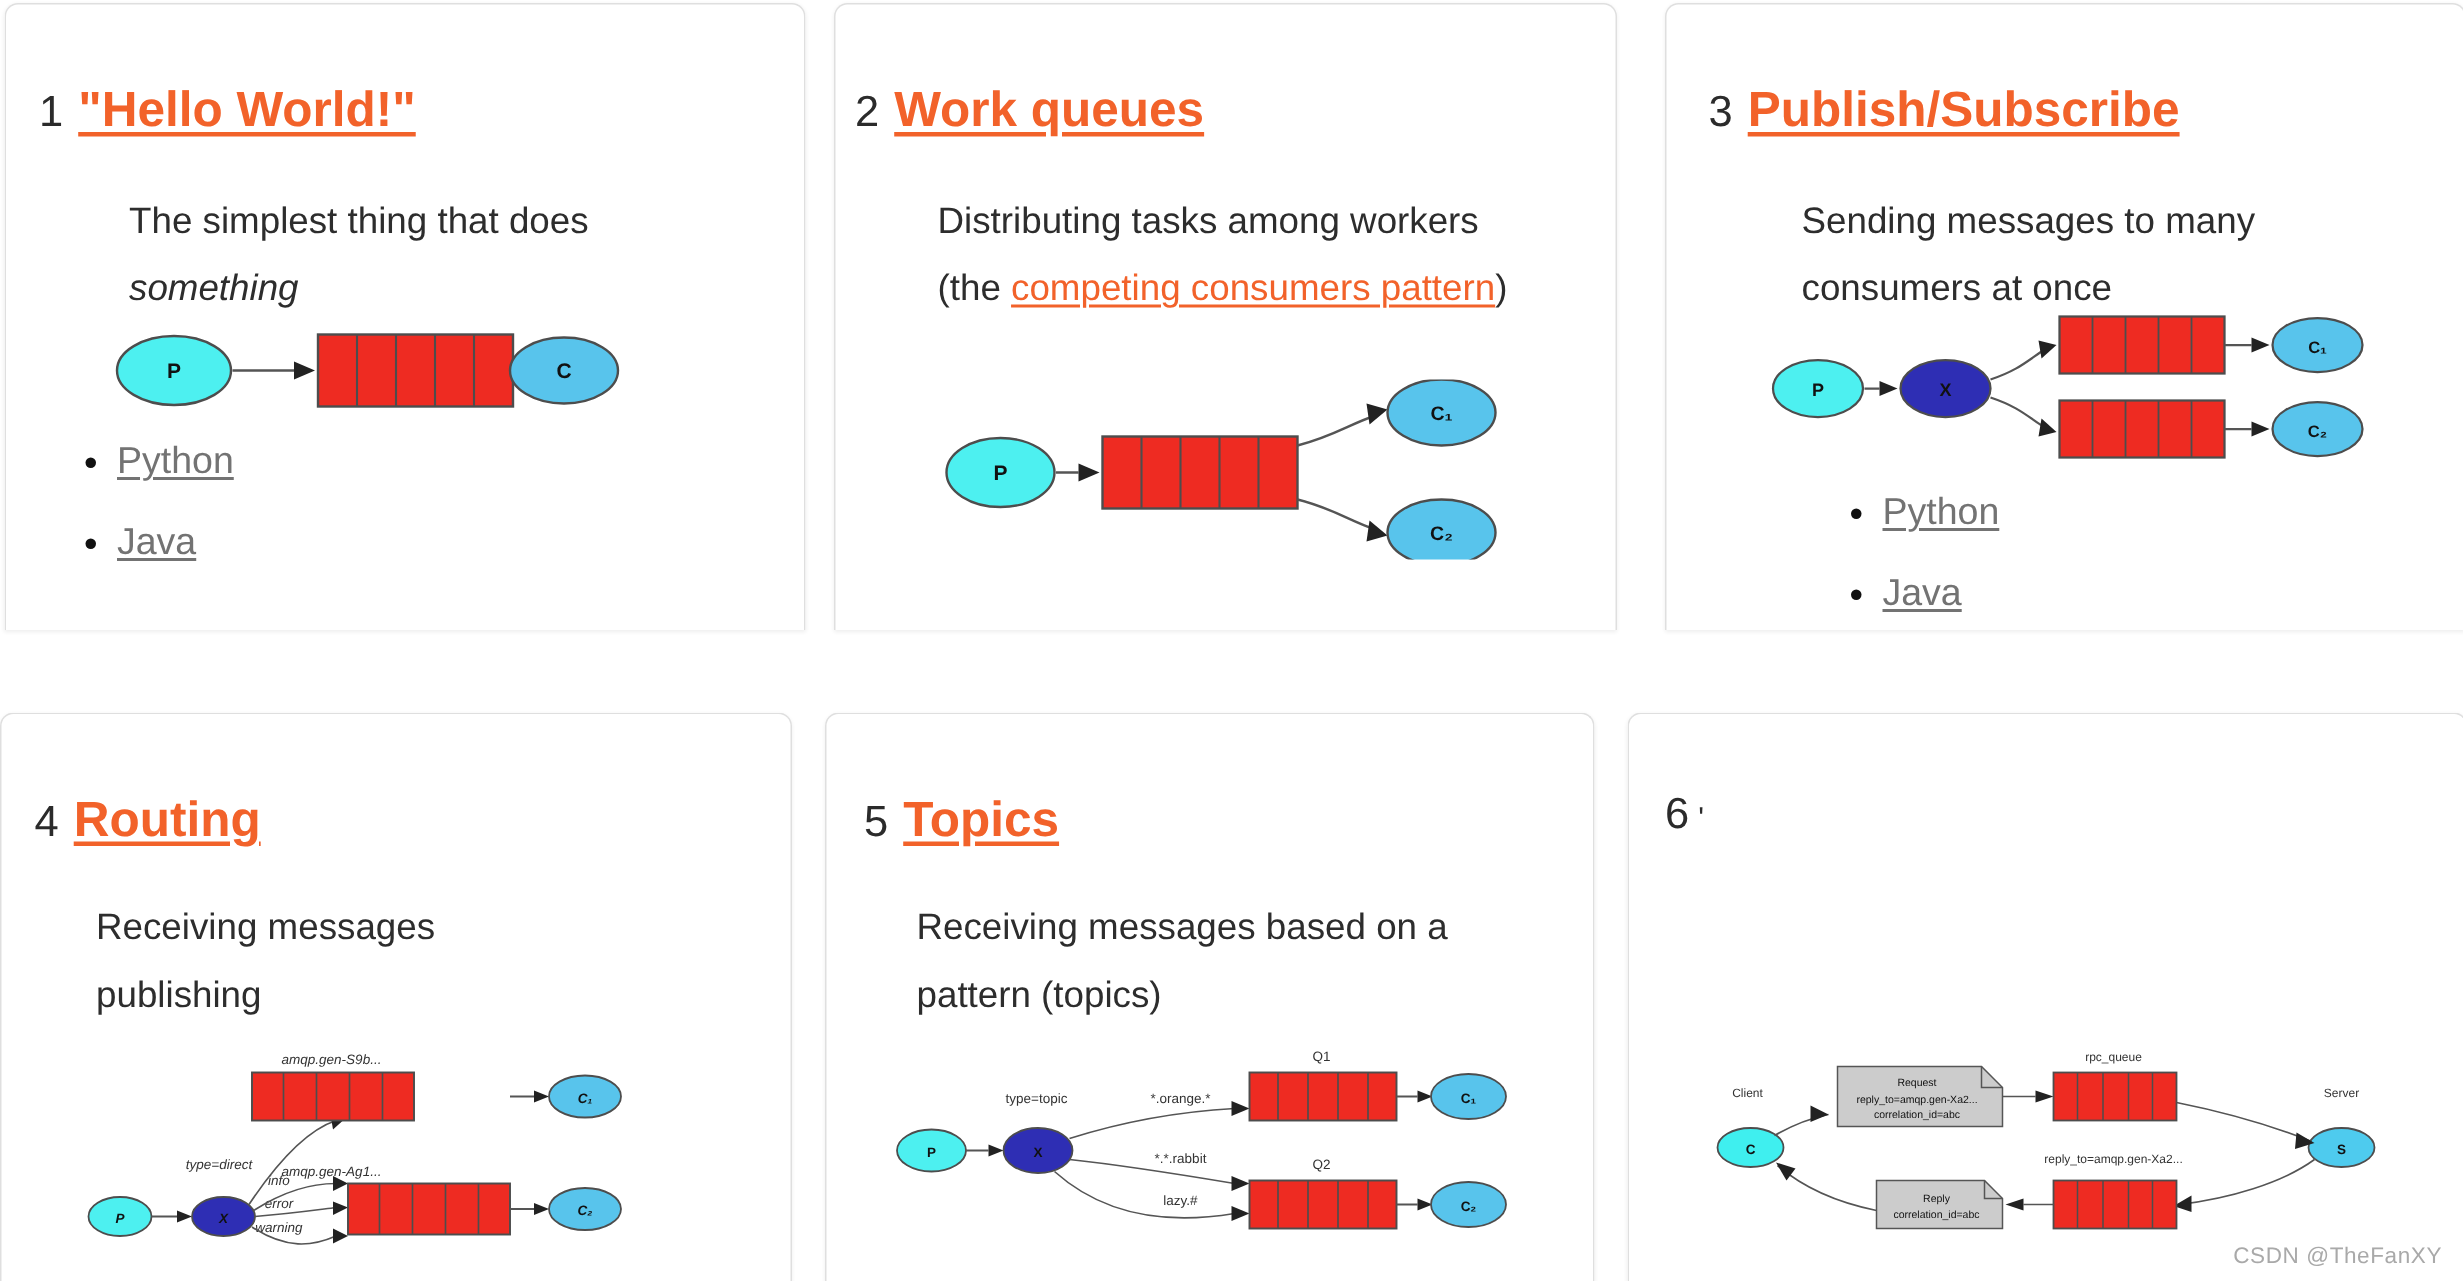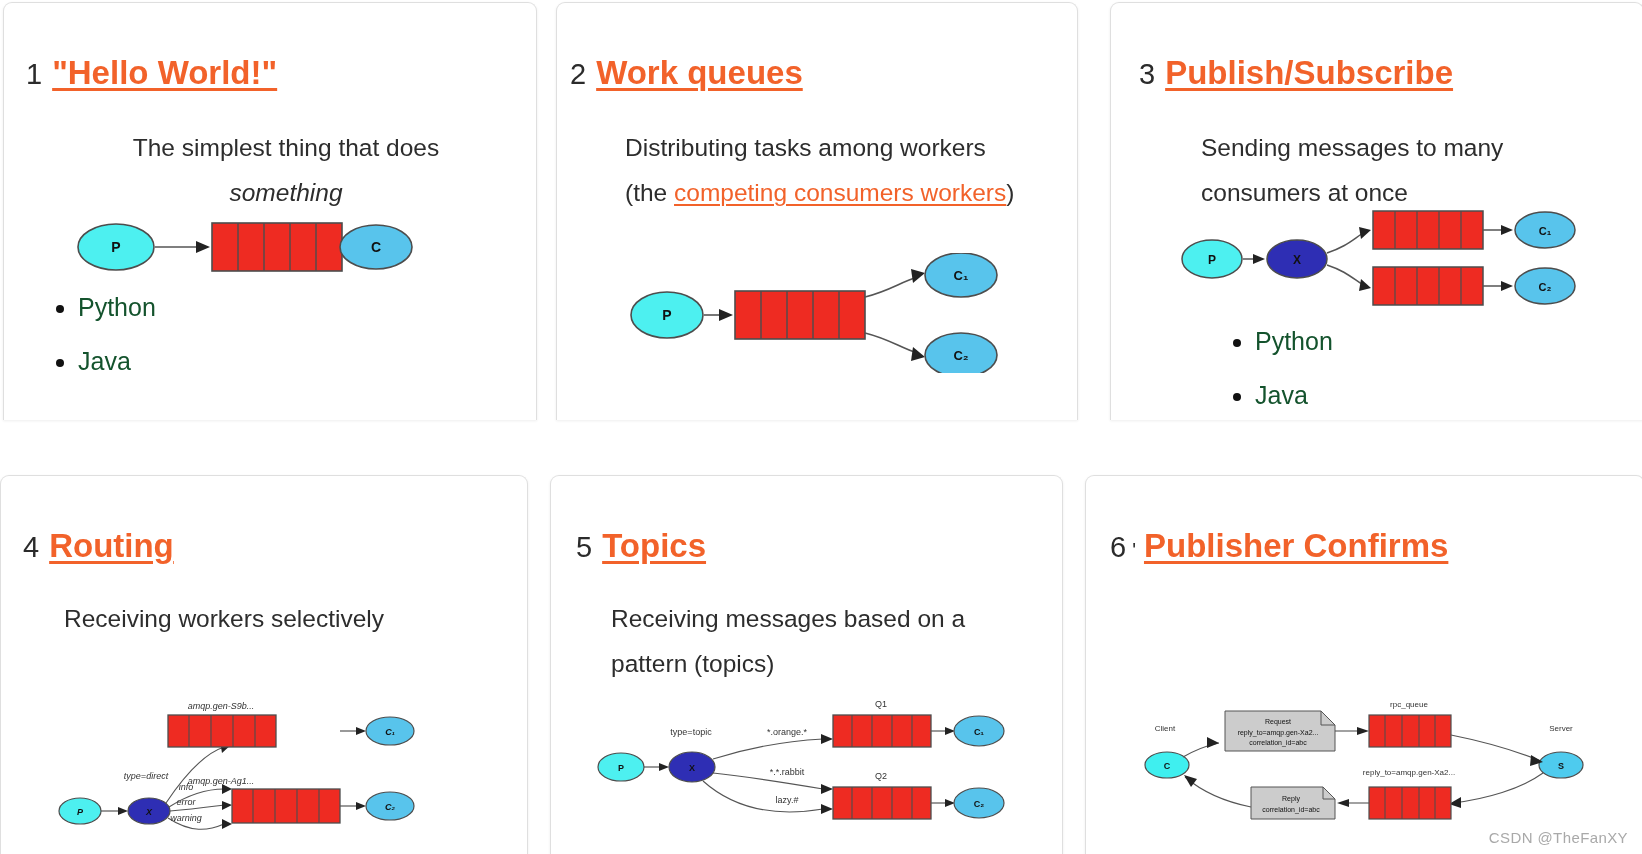"The simplest thing that does" #card-1 .desc { left: 72px -> 82px; text-align: center -> none }
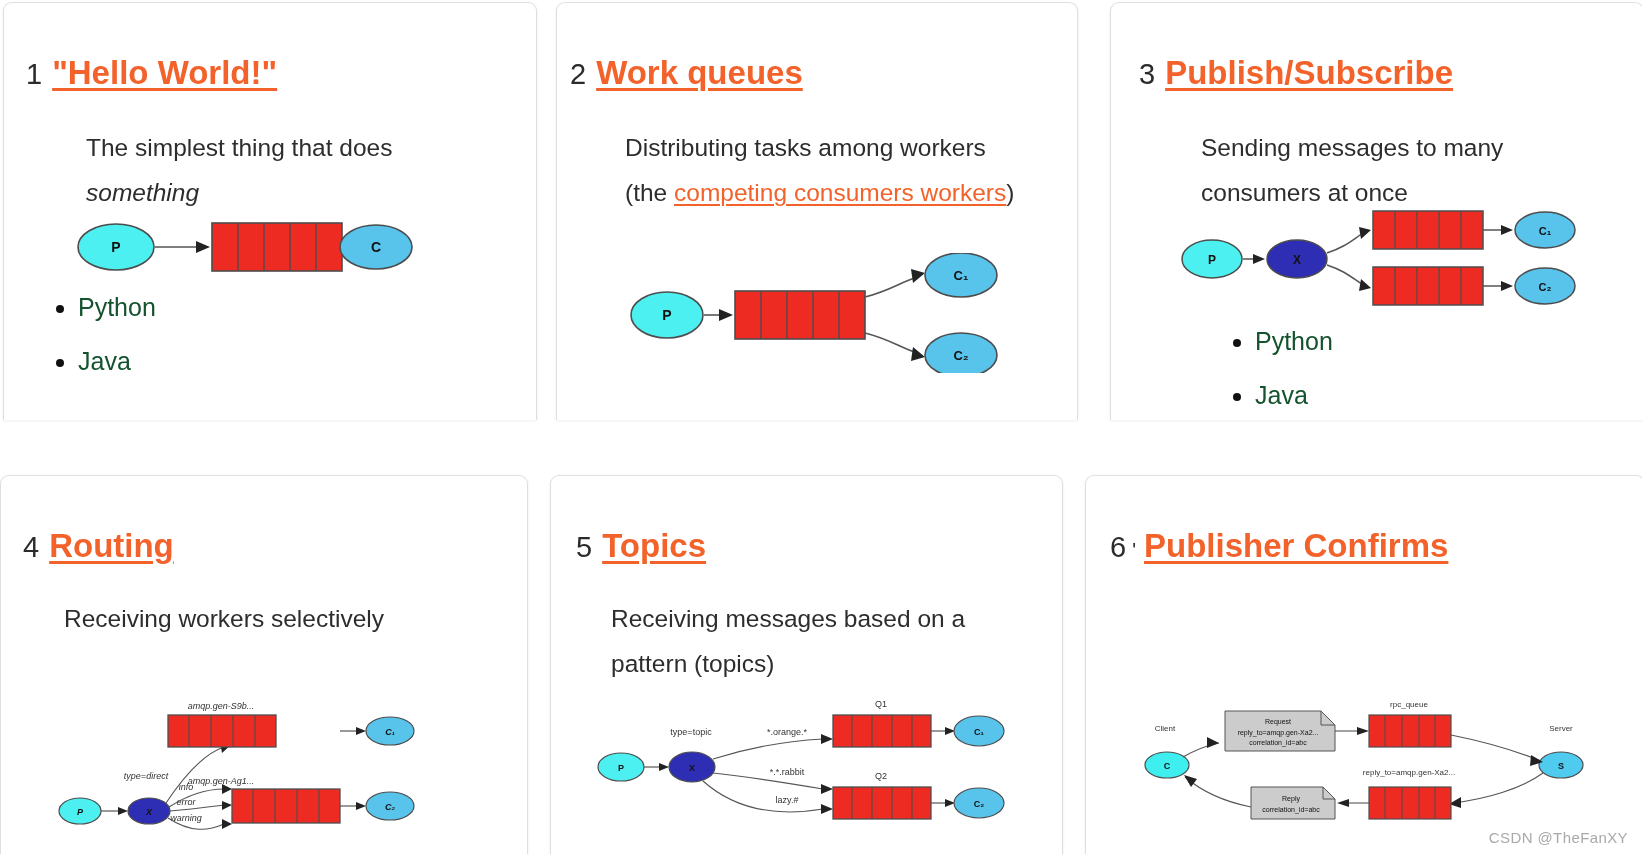"competing consumers workers" a.inline-link { text: workers -> pattern }
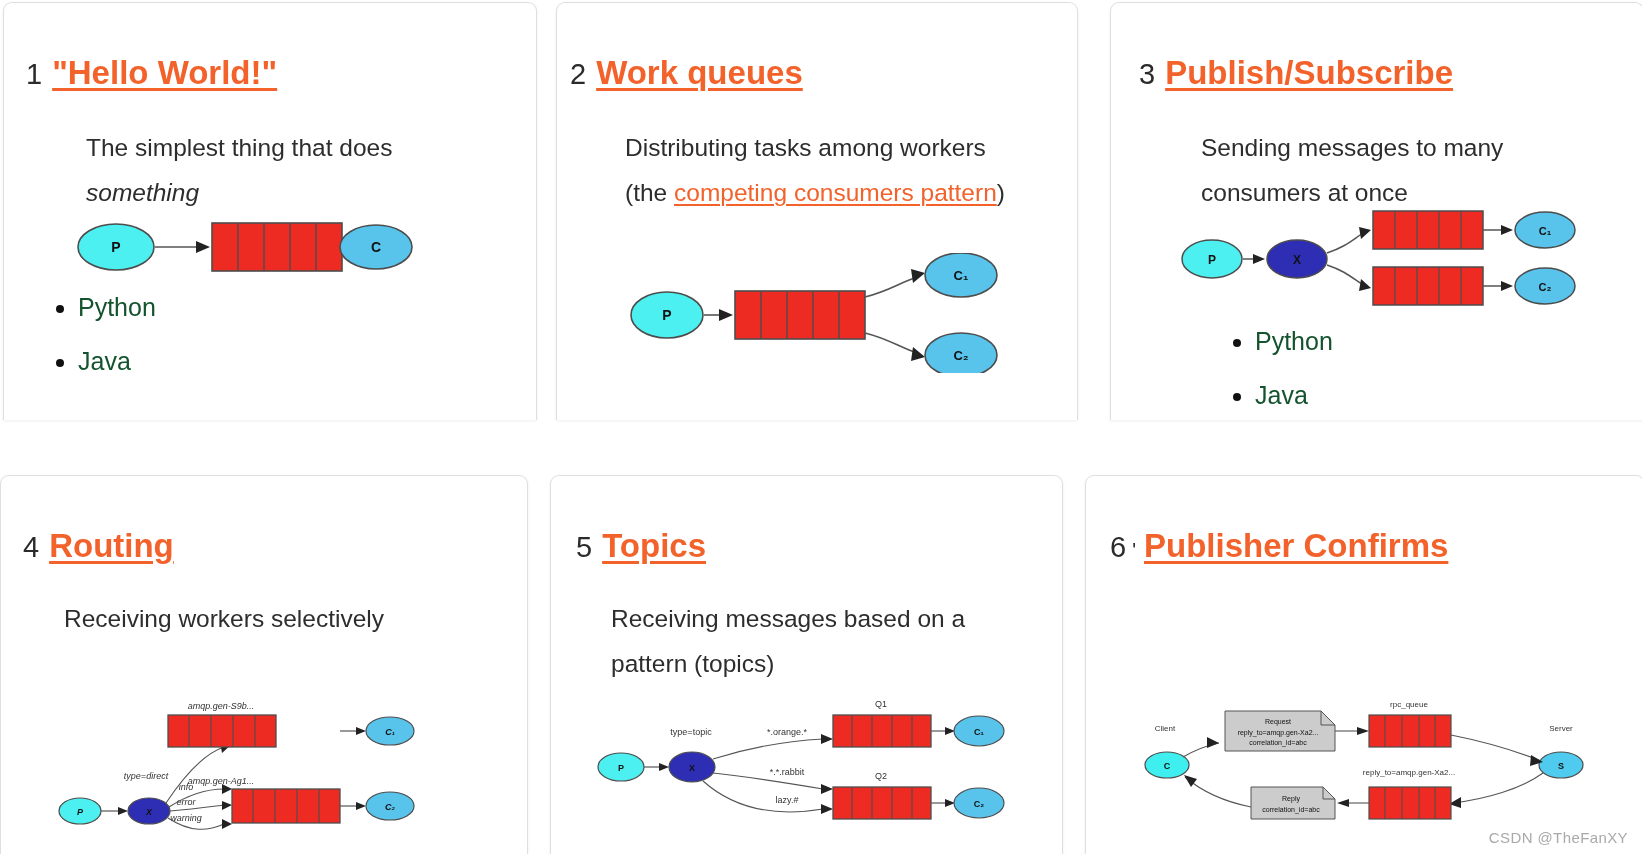"Python" .bullets a { color: #14532d -> #737373; text-decoration: none -> underline }
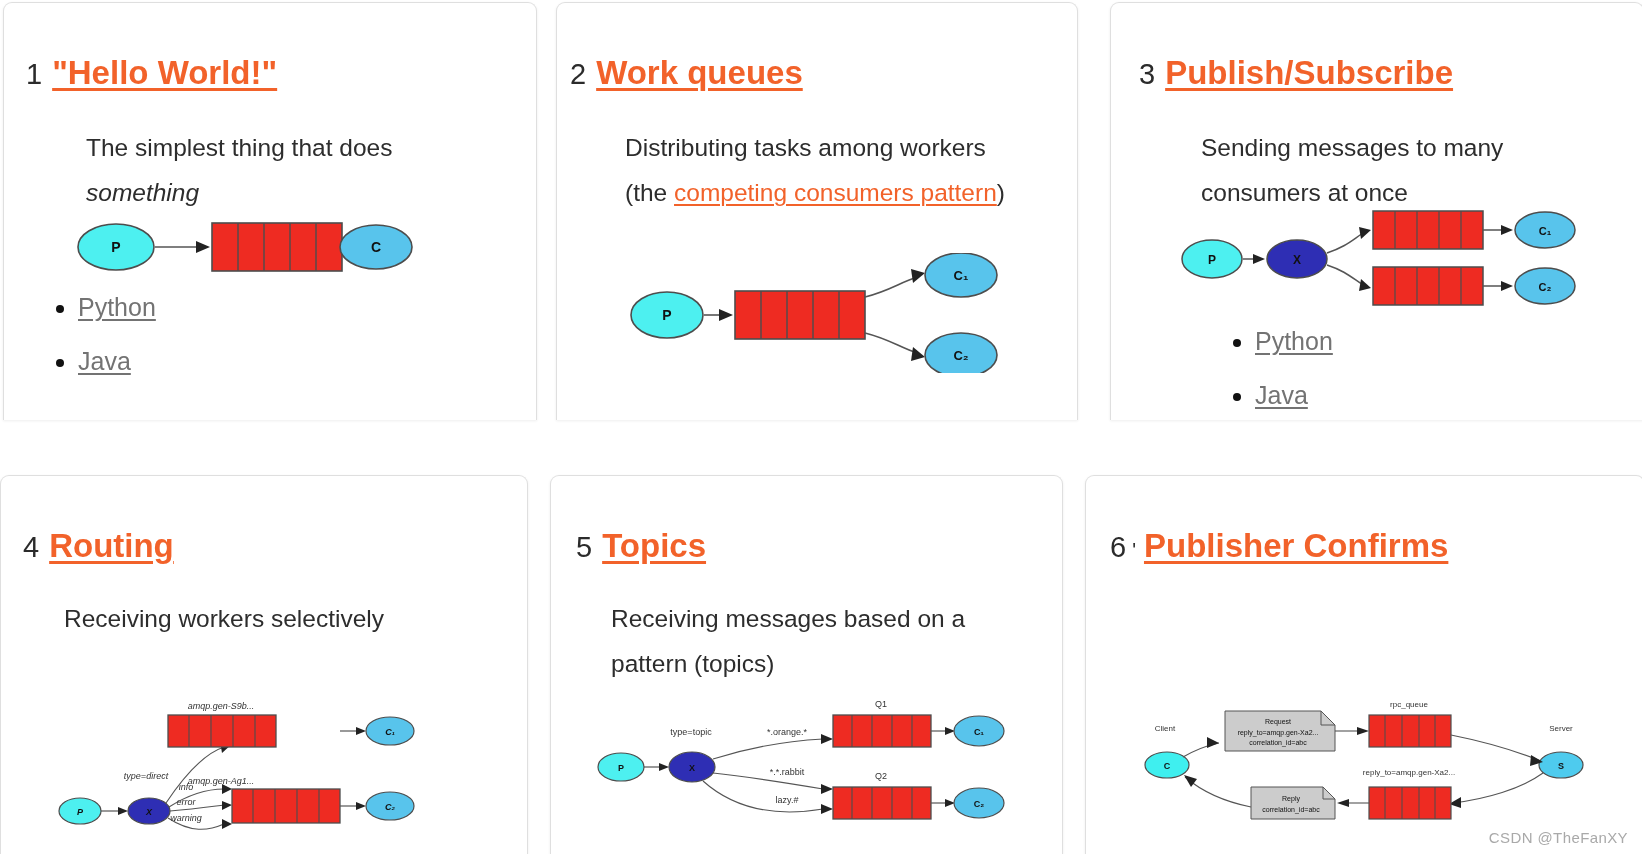"Publisher Confirms" span.title-link { html: <span>Publisher Confirms</span> -> none }
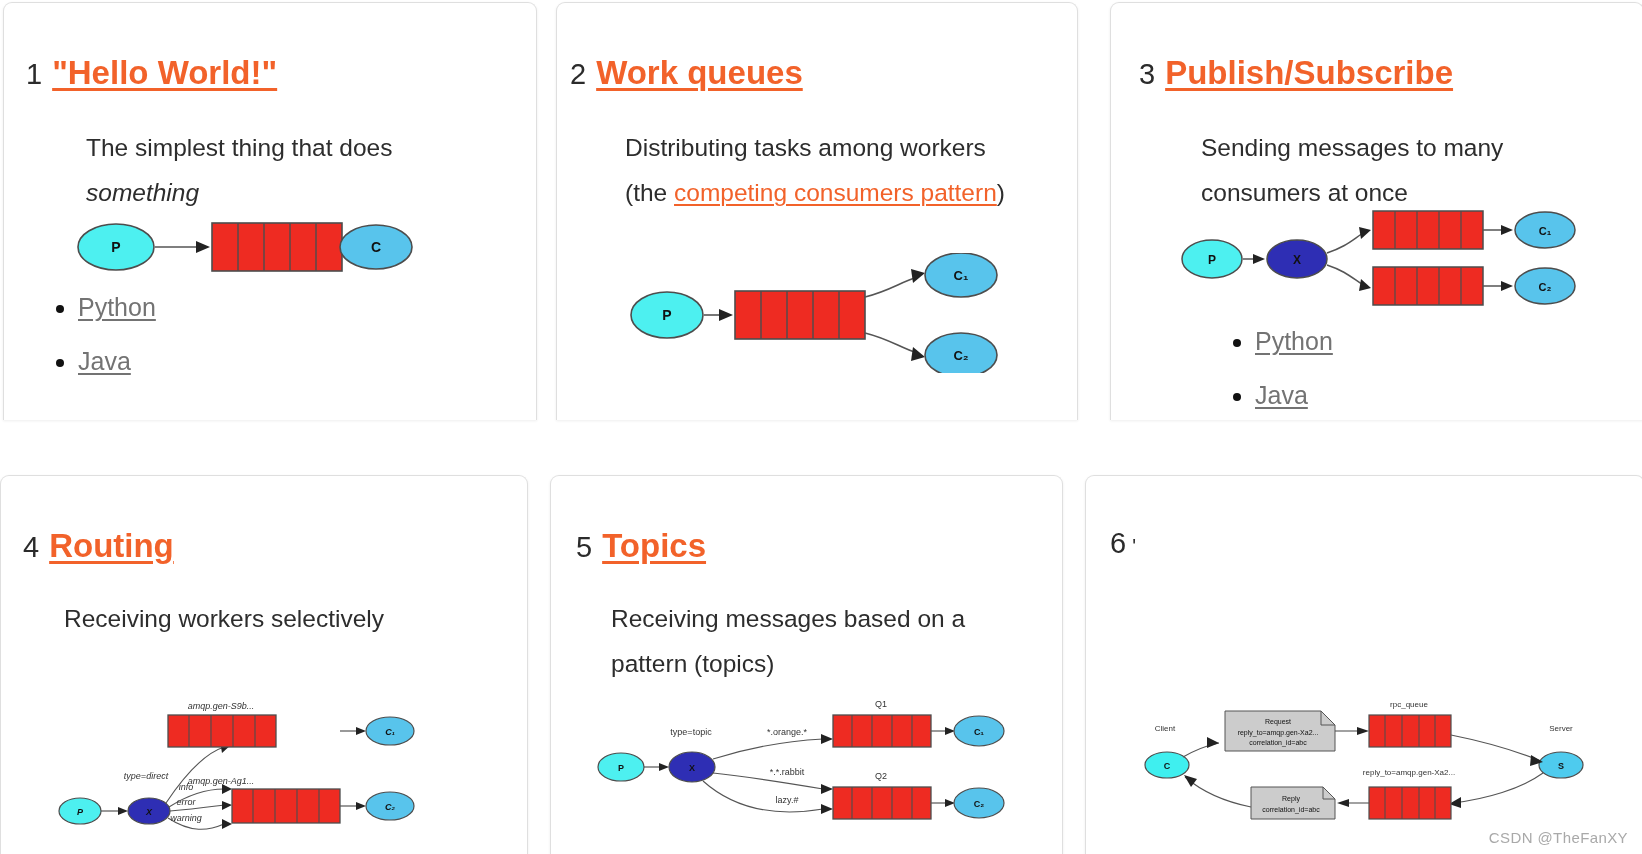"Receiving workers selectively" div.desc { text: workers selectively -> messages publishing }
